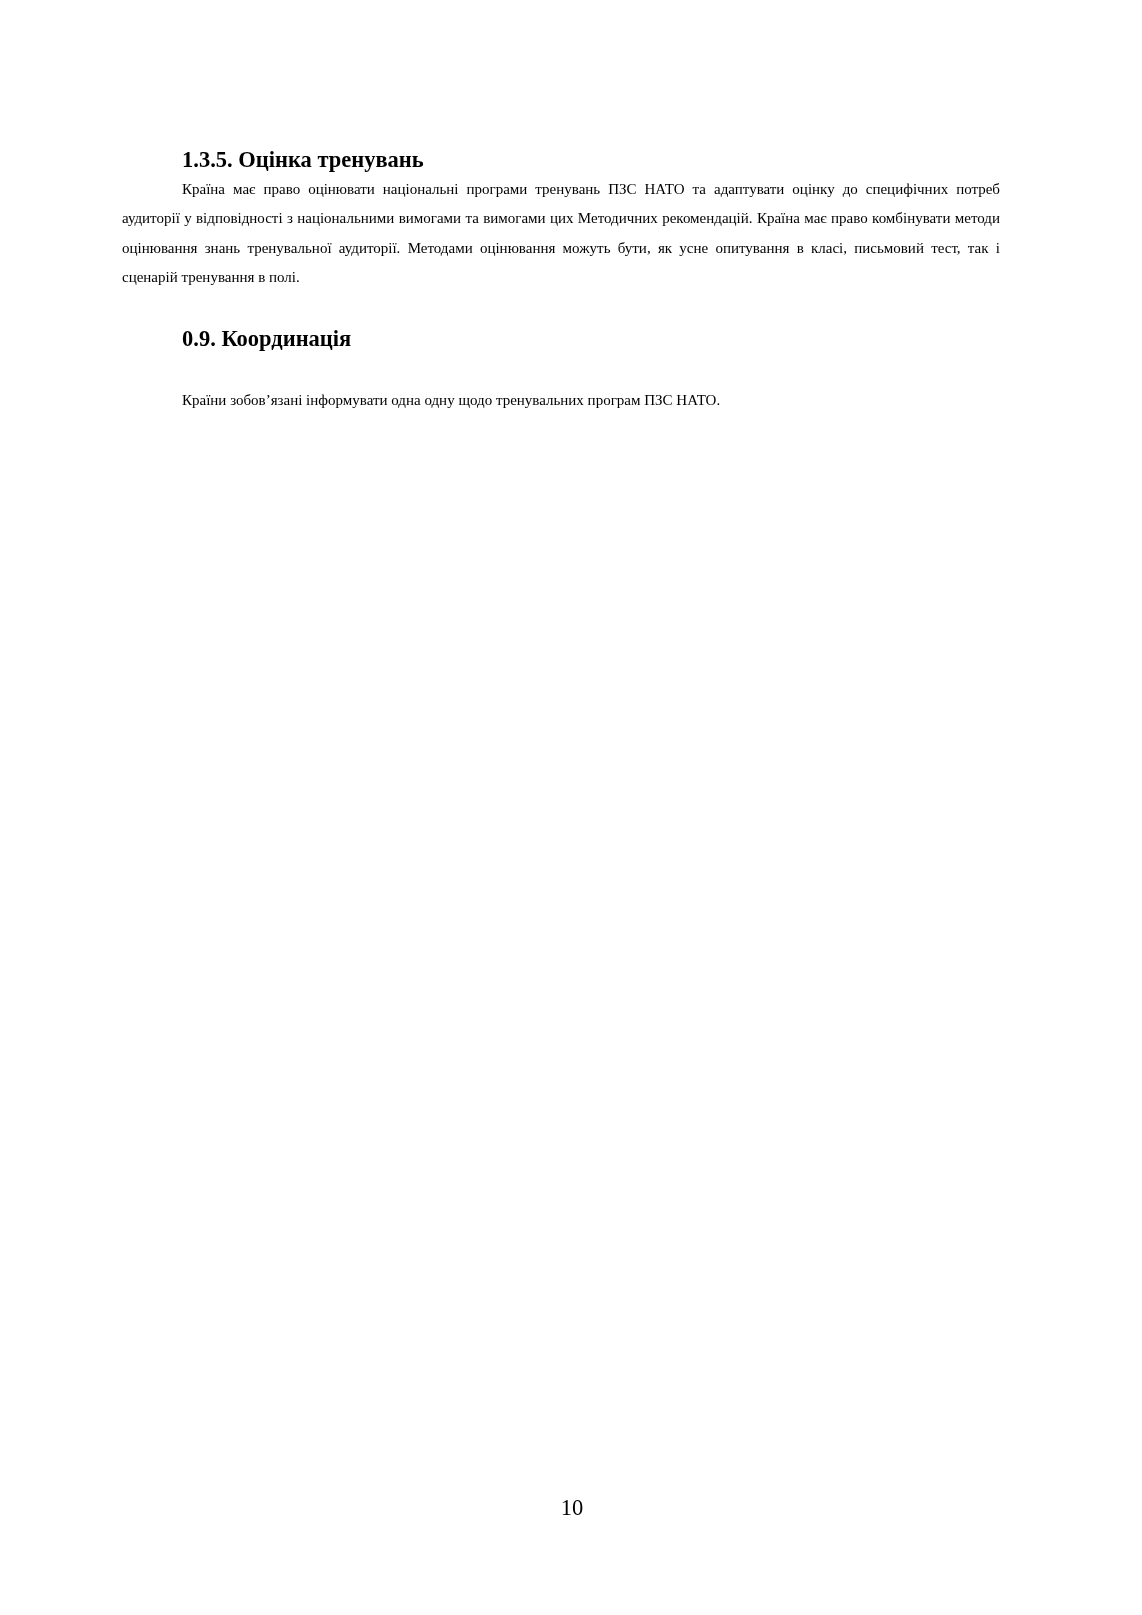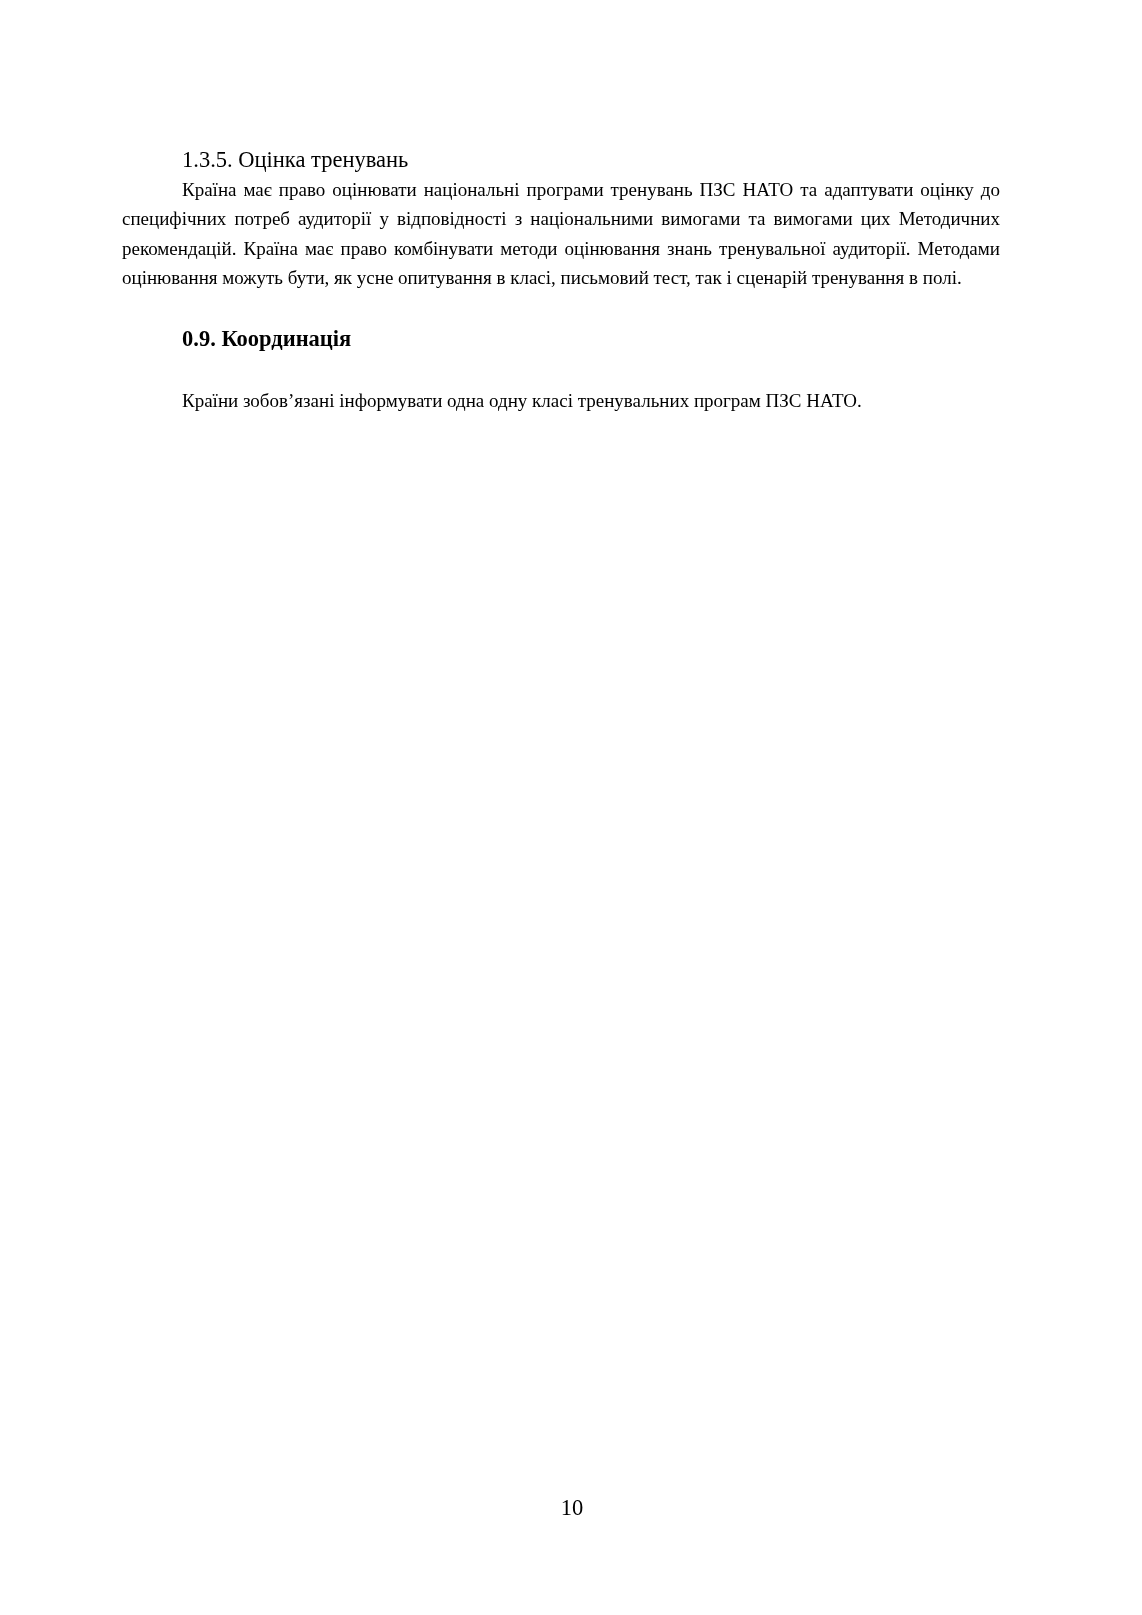"1.3.5. Оцінка тренувань" .subheading { font-weight: normal -> bold }
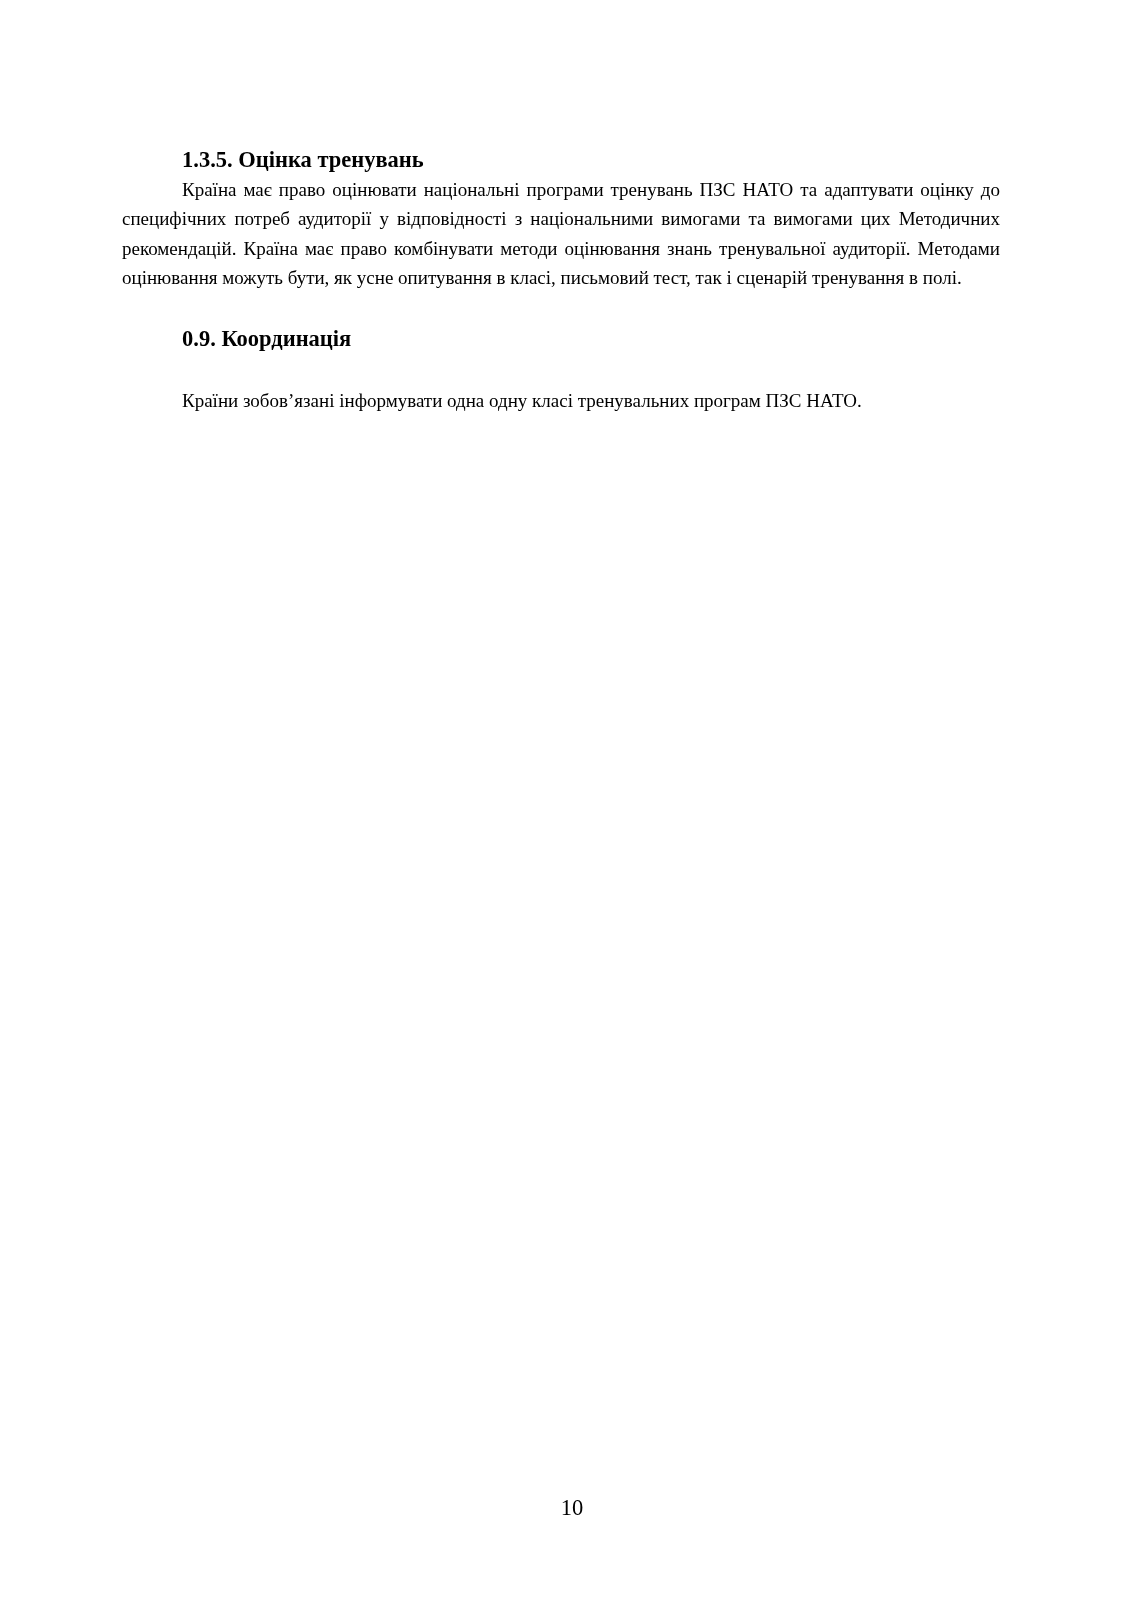"Країна має право оцінювати національні" .body-par { font-size: 19px -> 15px }
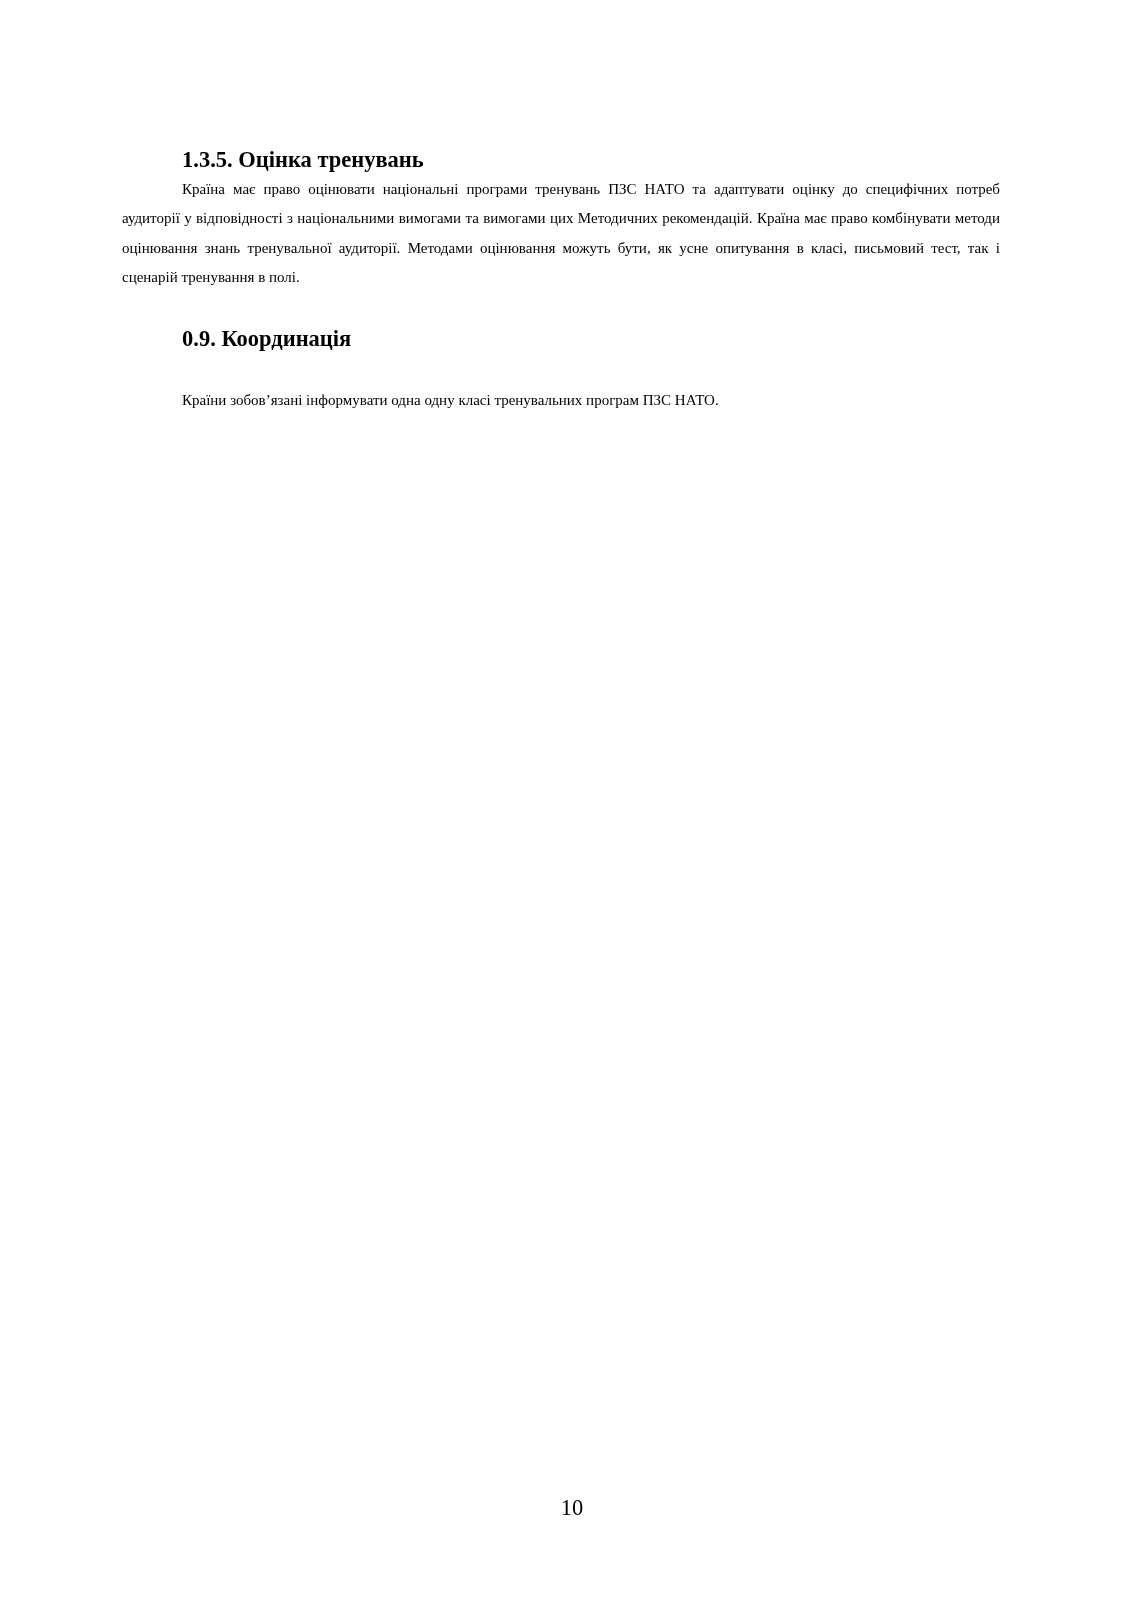"Країни зобов’язані інформувати одна одну" p.body-par { text: класі -> щодо }
